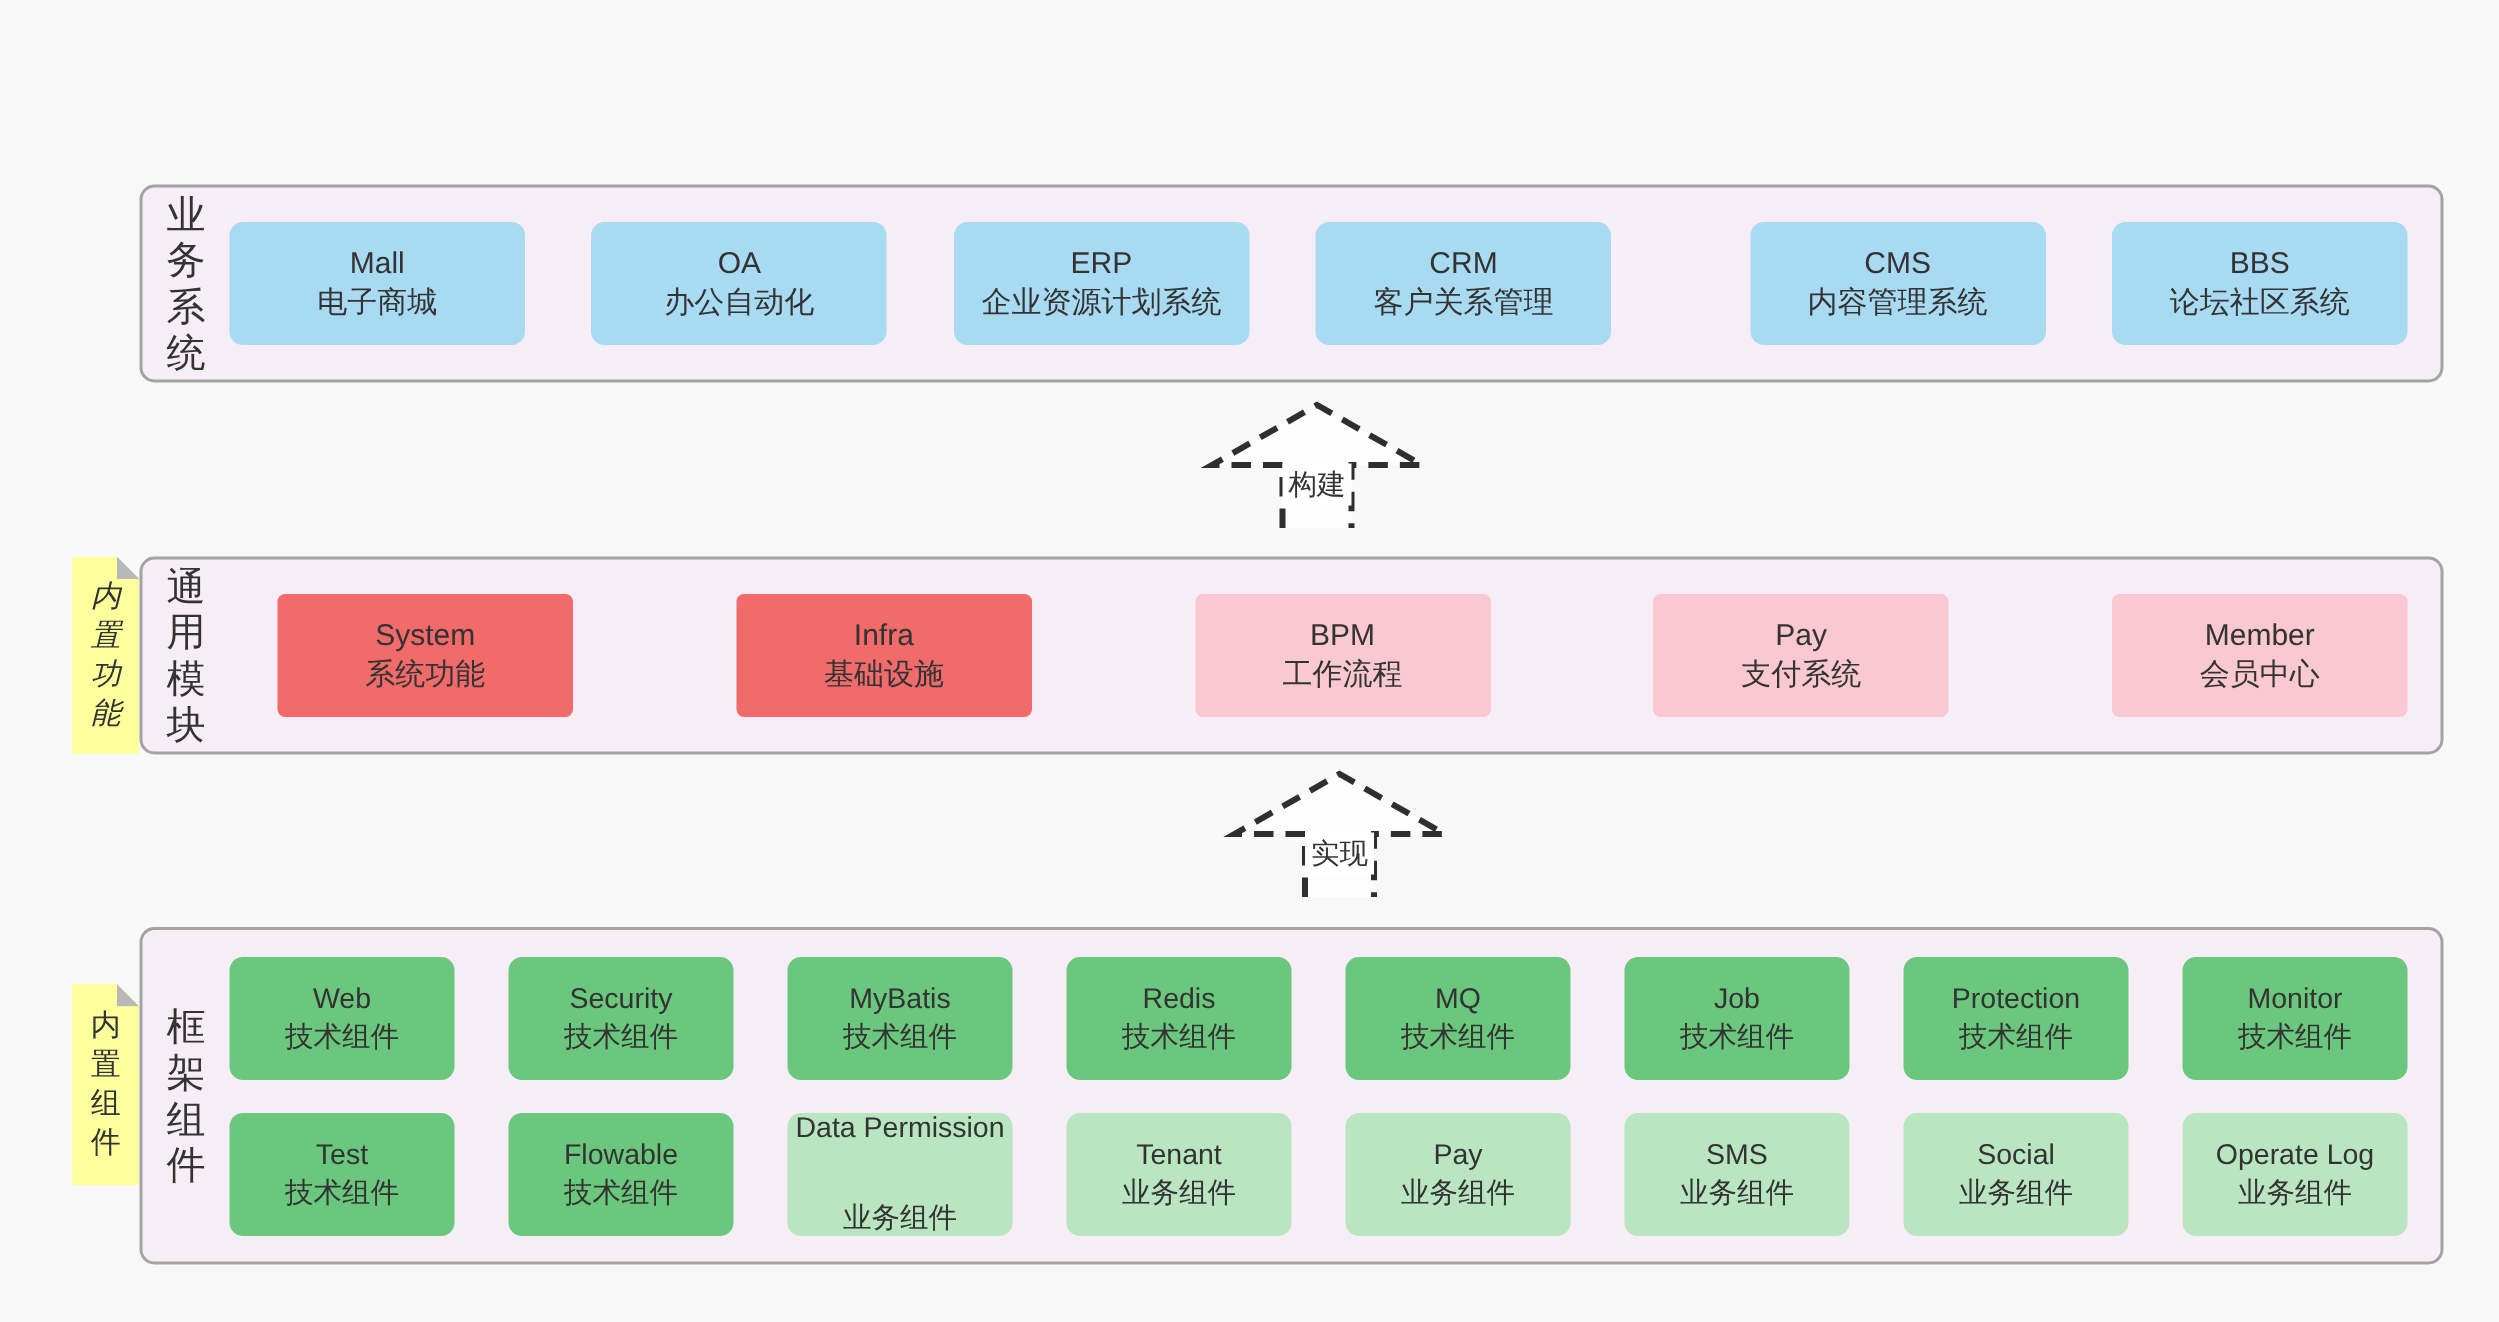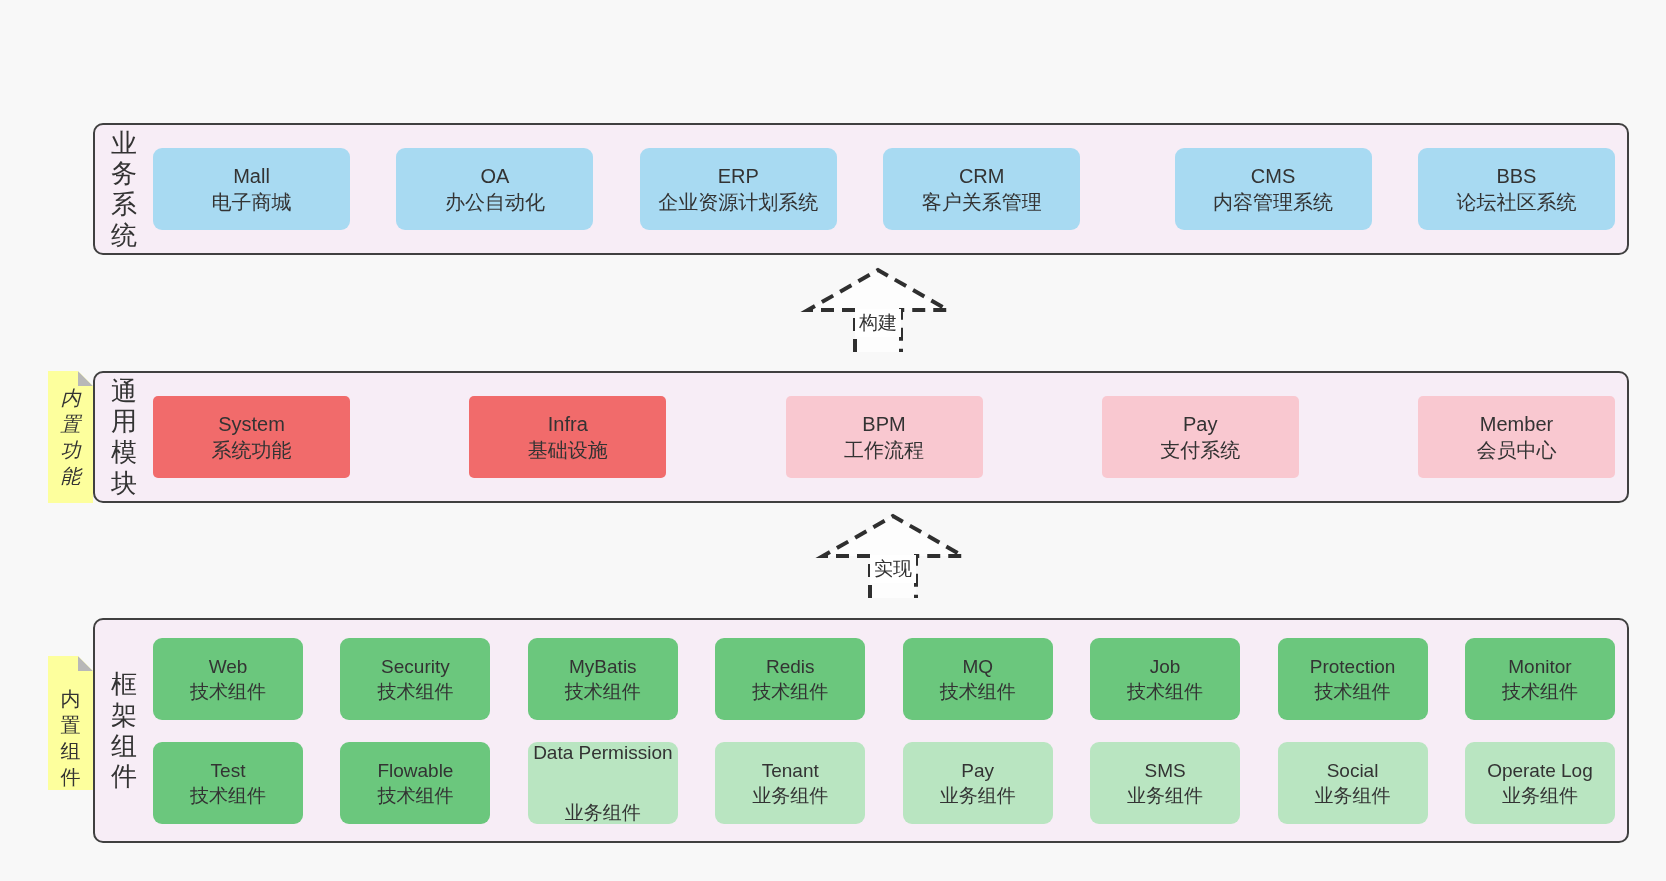"业务系统" .section { border: 2px solid #404040 -> 2px solid #a3a3a3 }
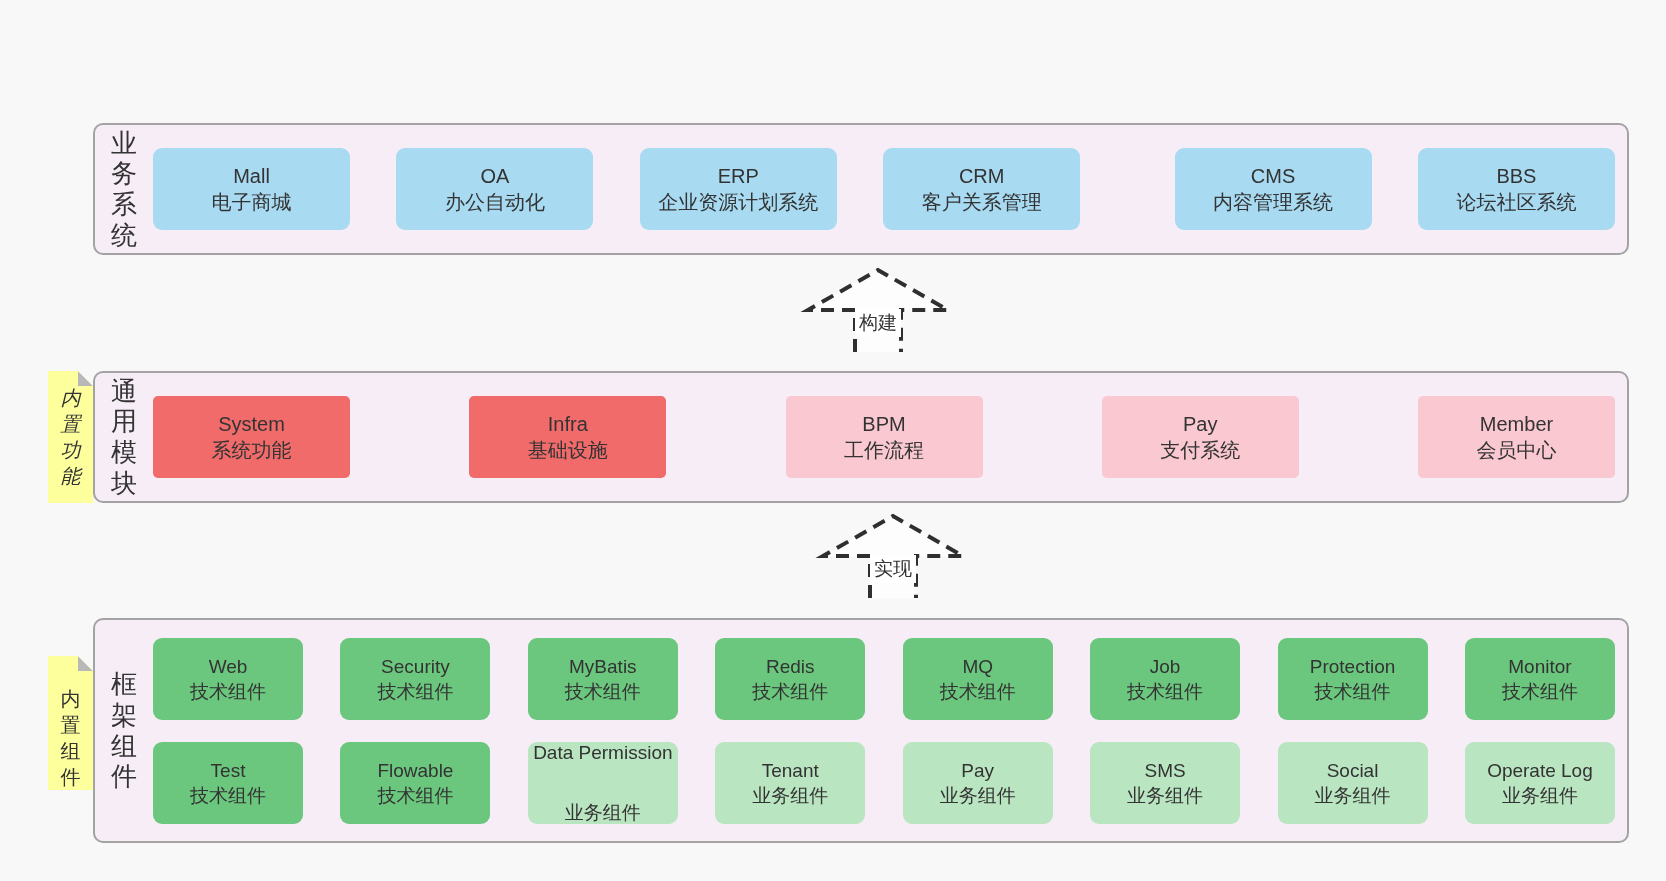"Mall" .rows { padding-right: 12px -> 22px }
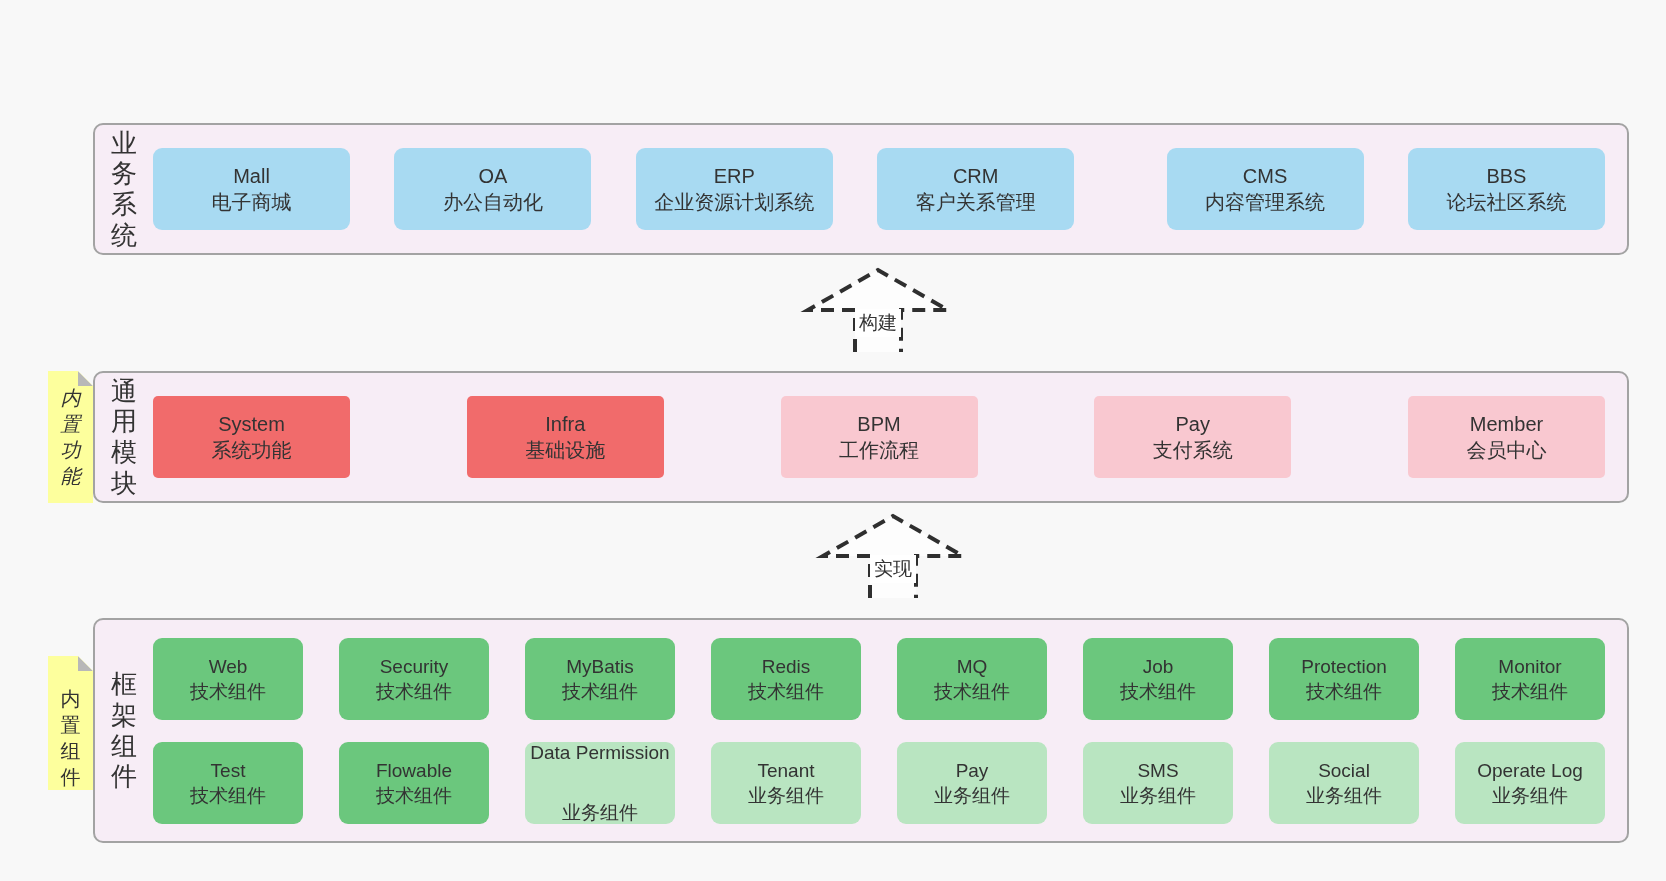"通用模块" div.section { gap: none -> 32px }
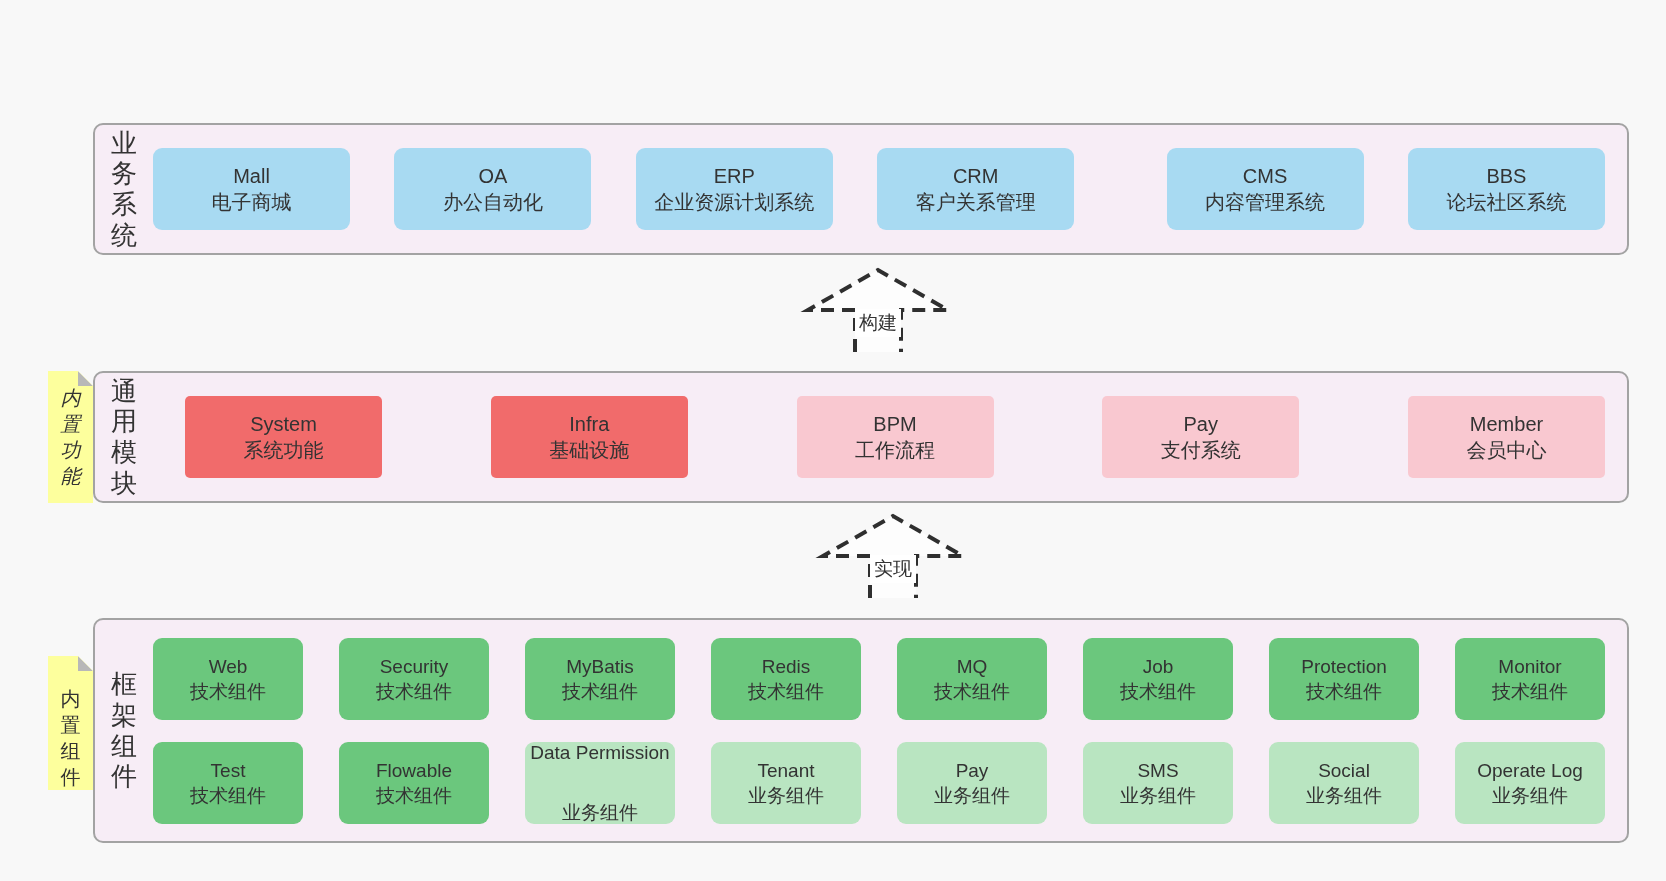"内置组件" div.sticky { align-items: flex-end -> none }
